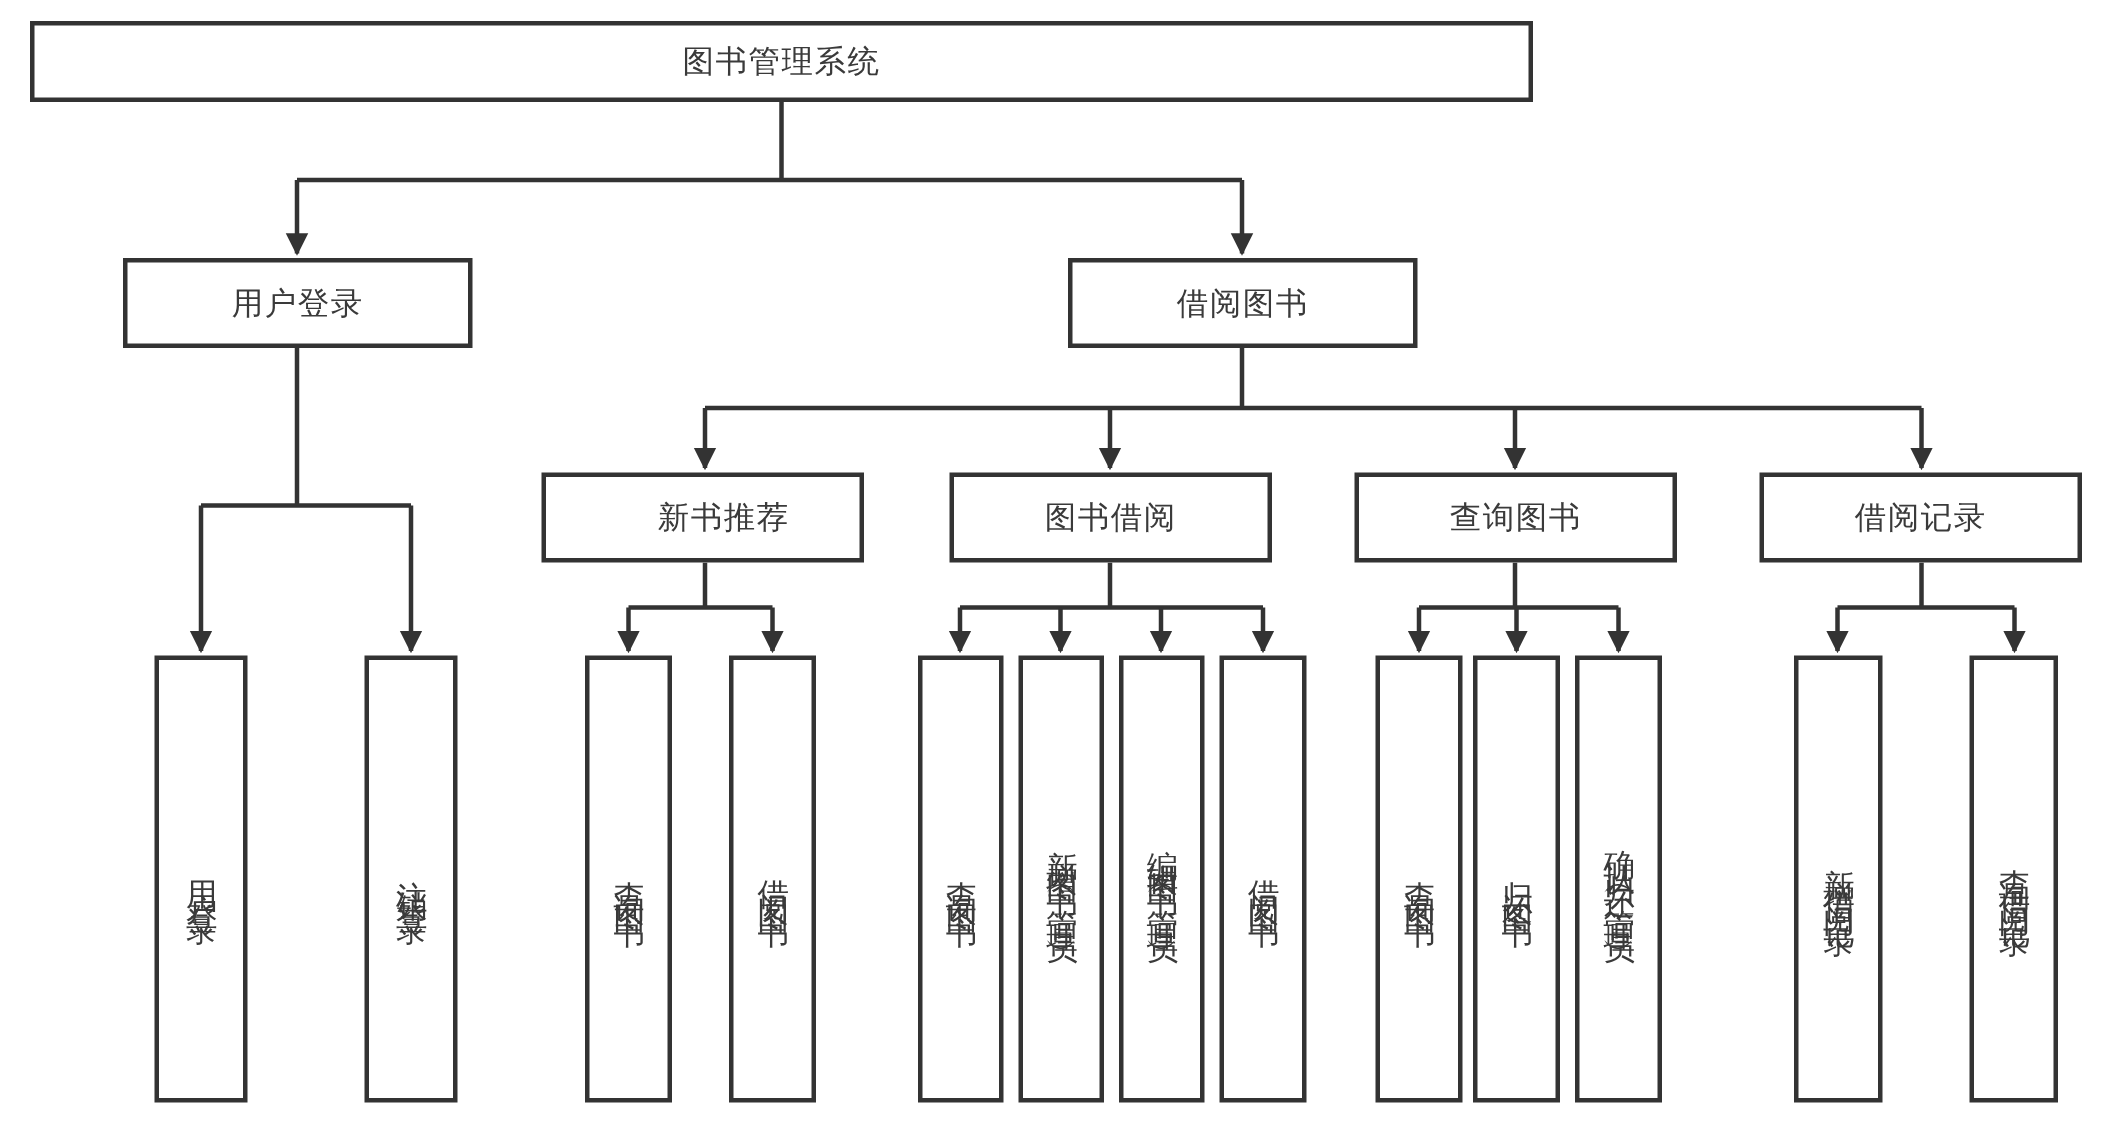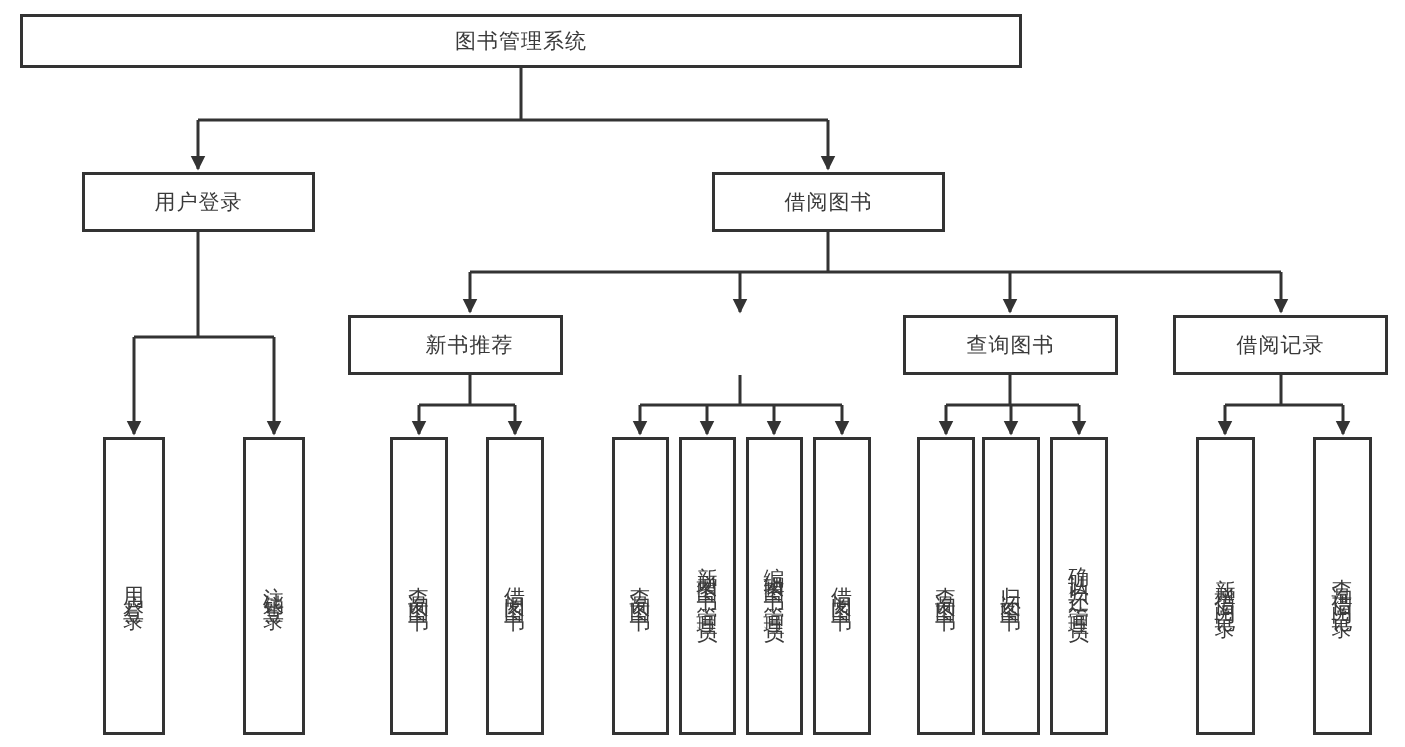"新书推荐" div.box { left: 348px -> 361px }
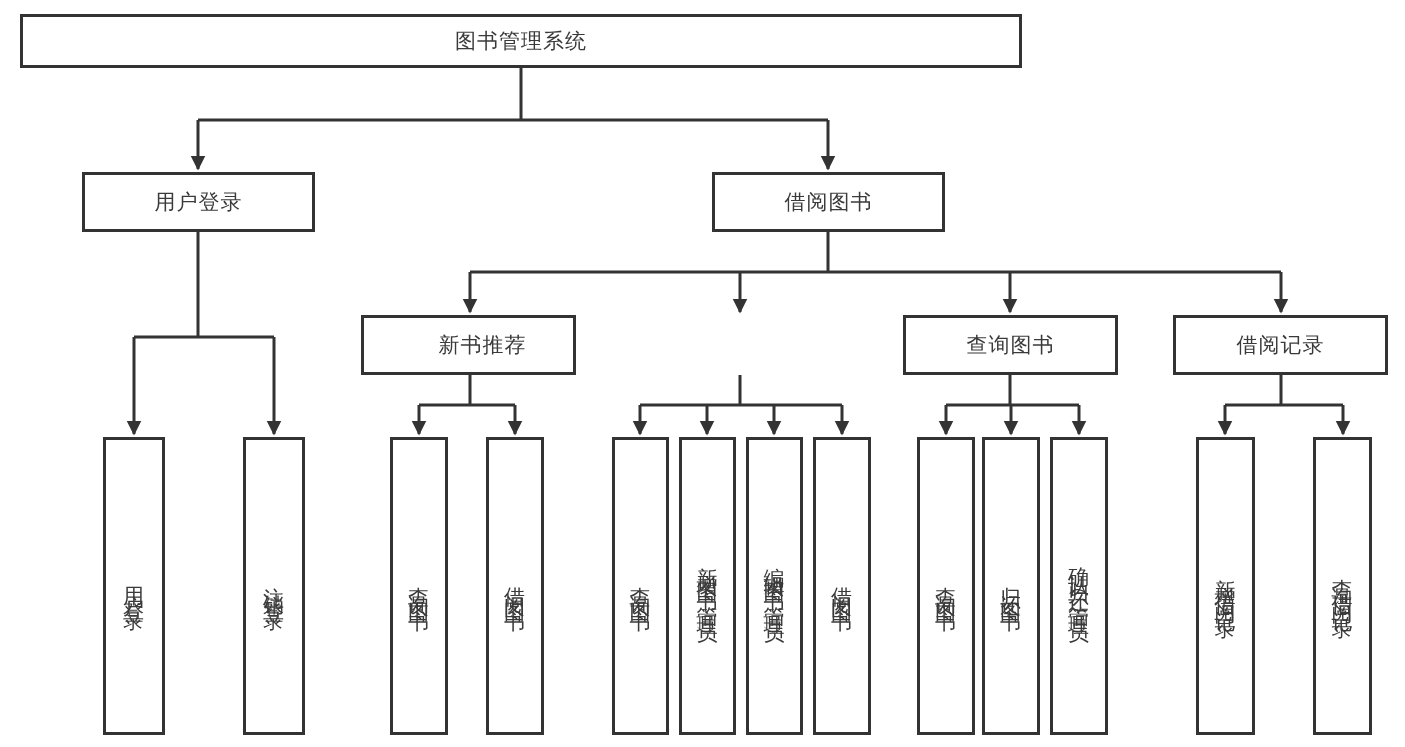"图书借阅" div.box { html: none -> <div> <span>图书借阅</span> </div> }
